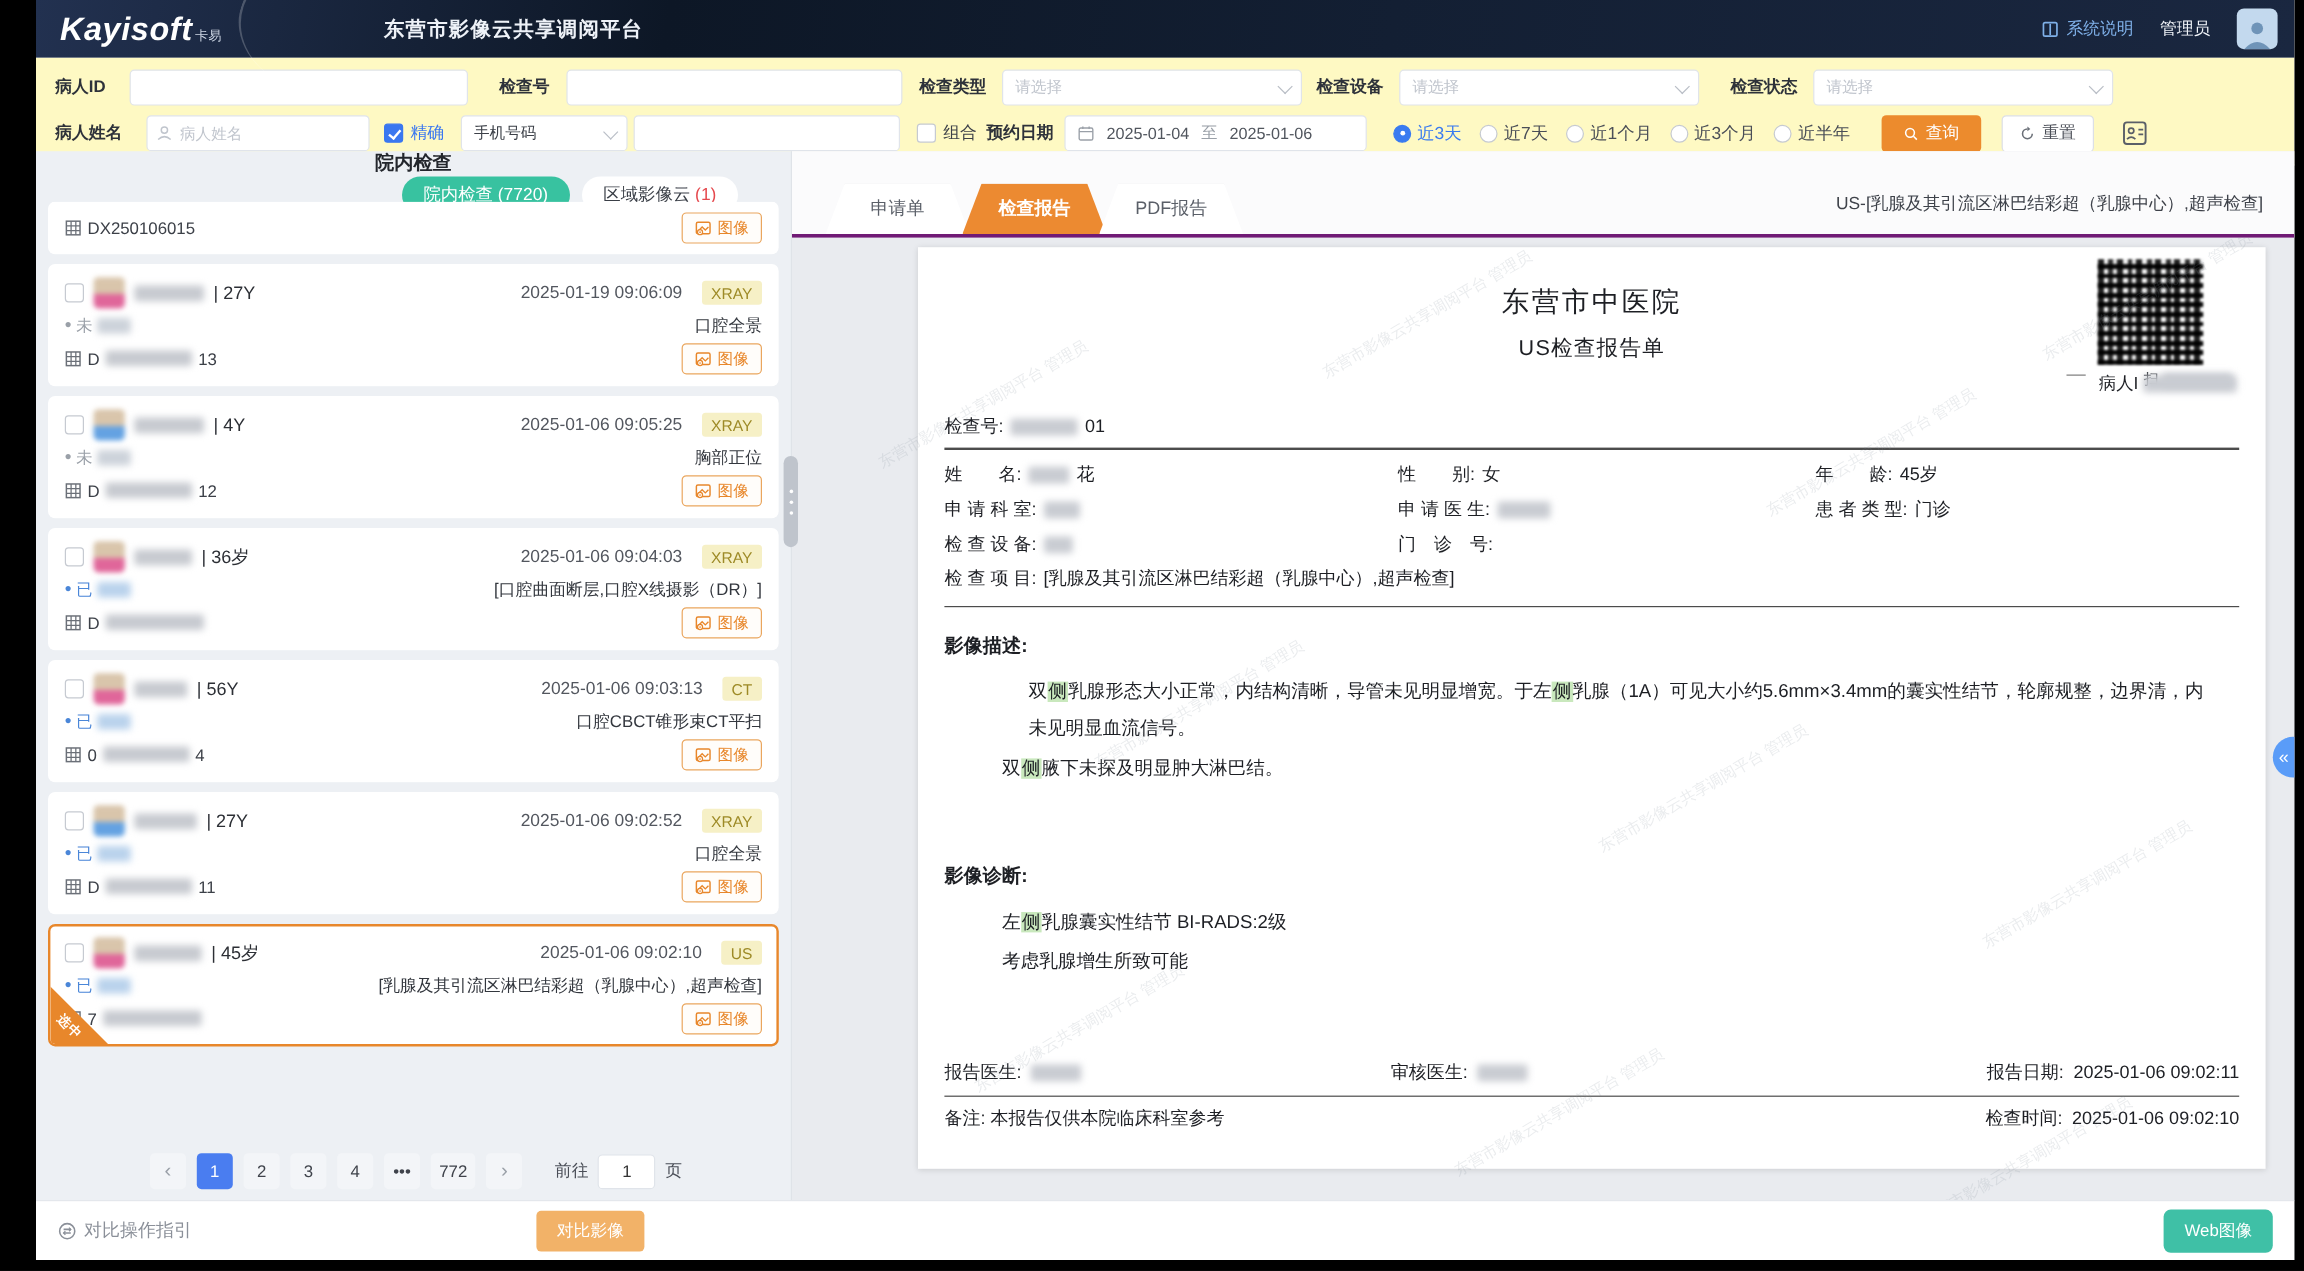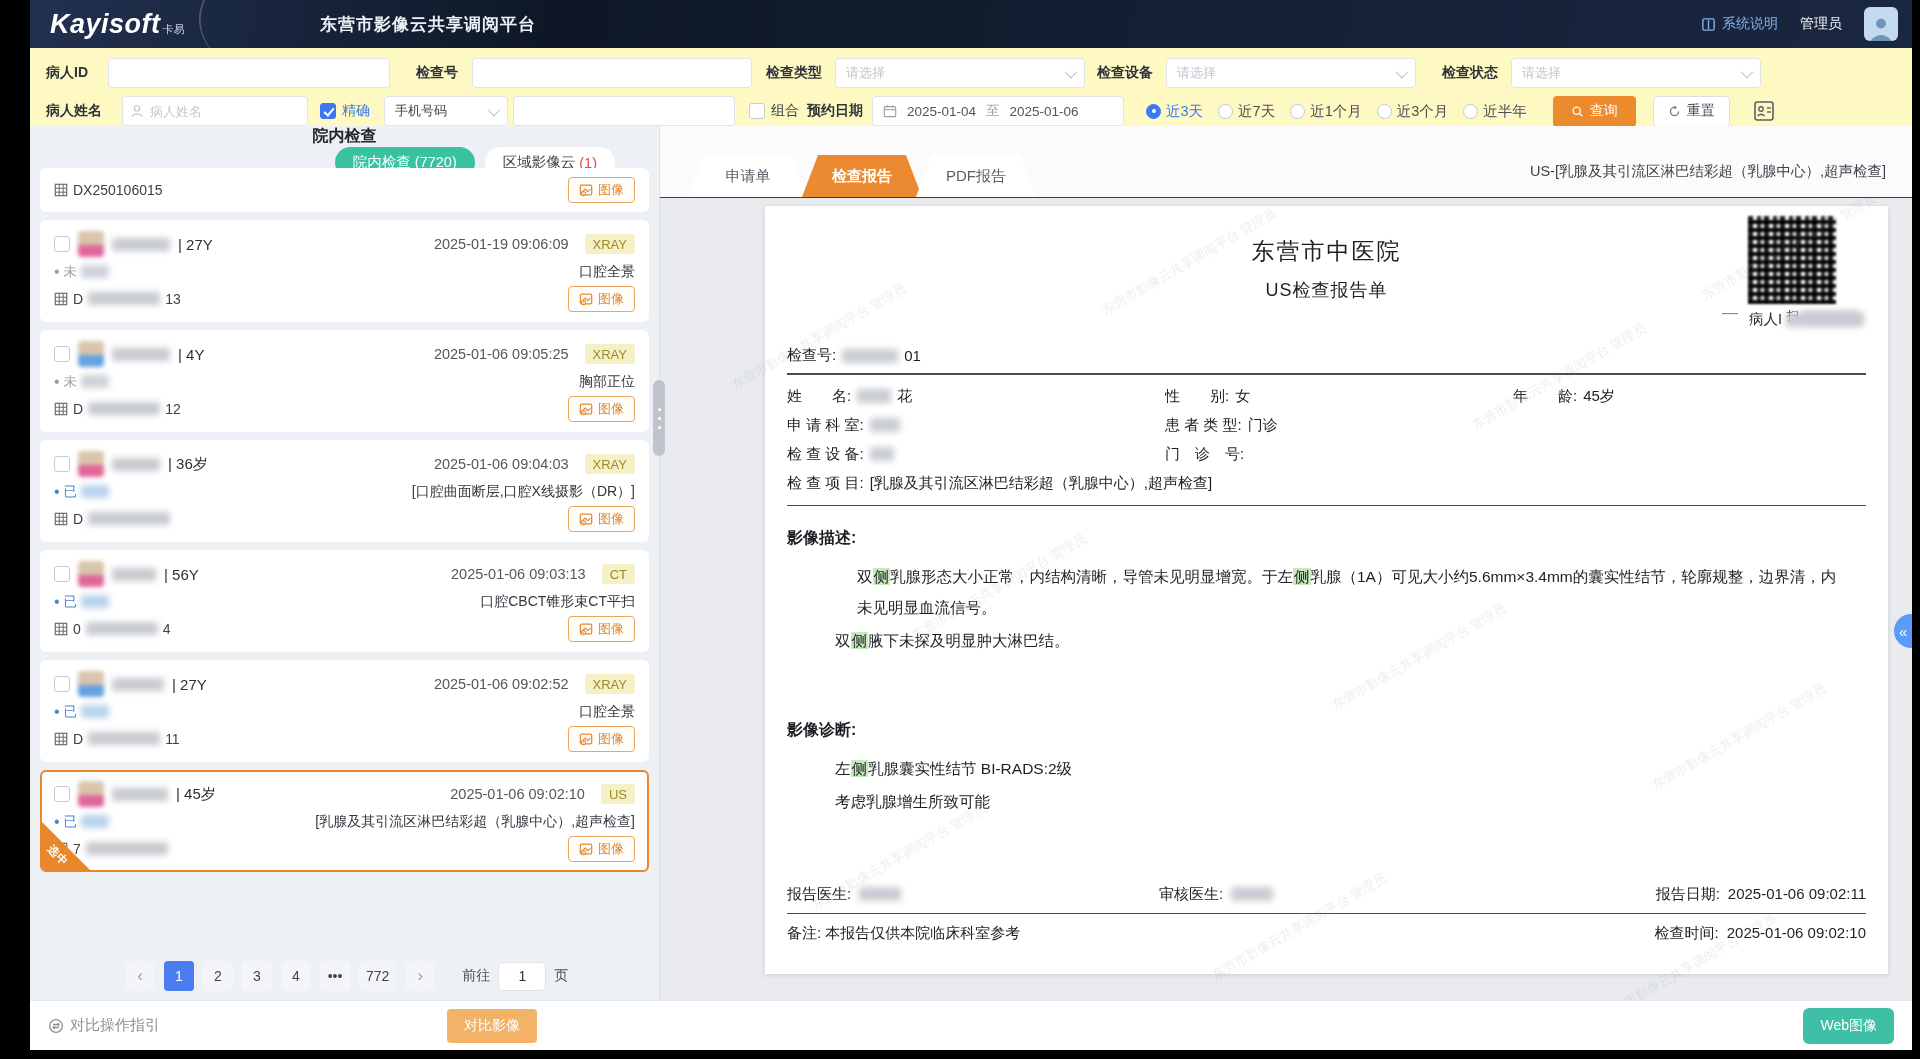"手机号码" div.fselect { width: 124px -> 139px }
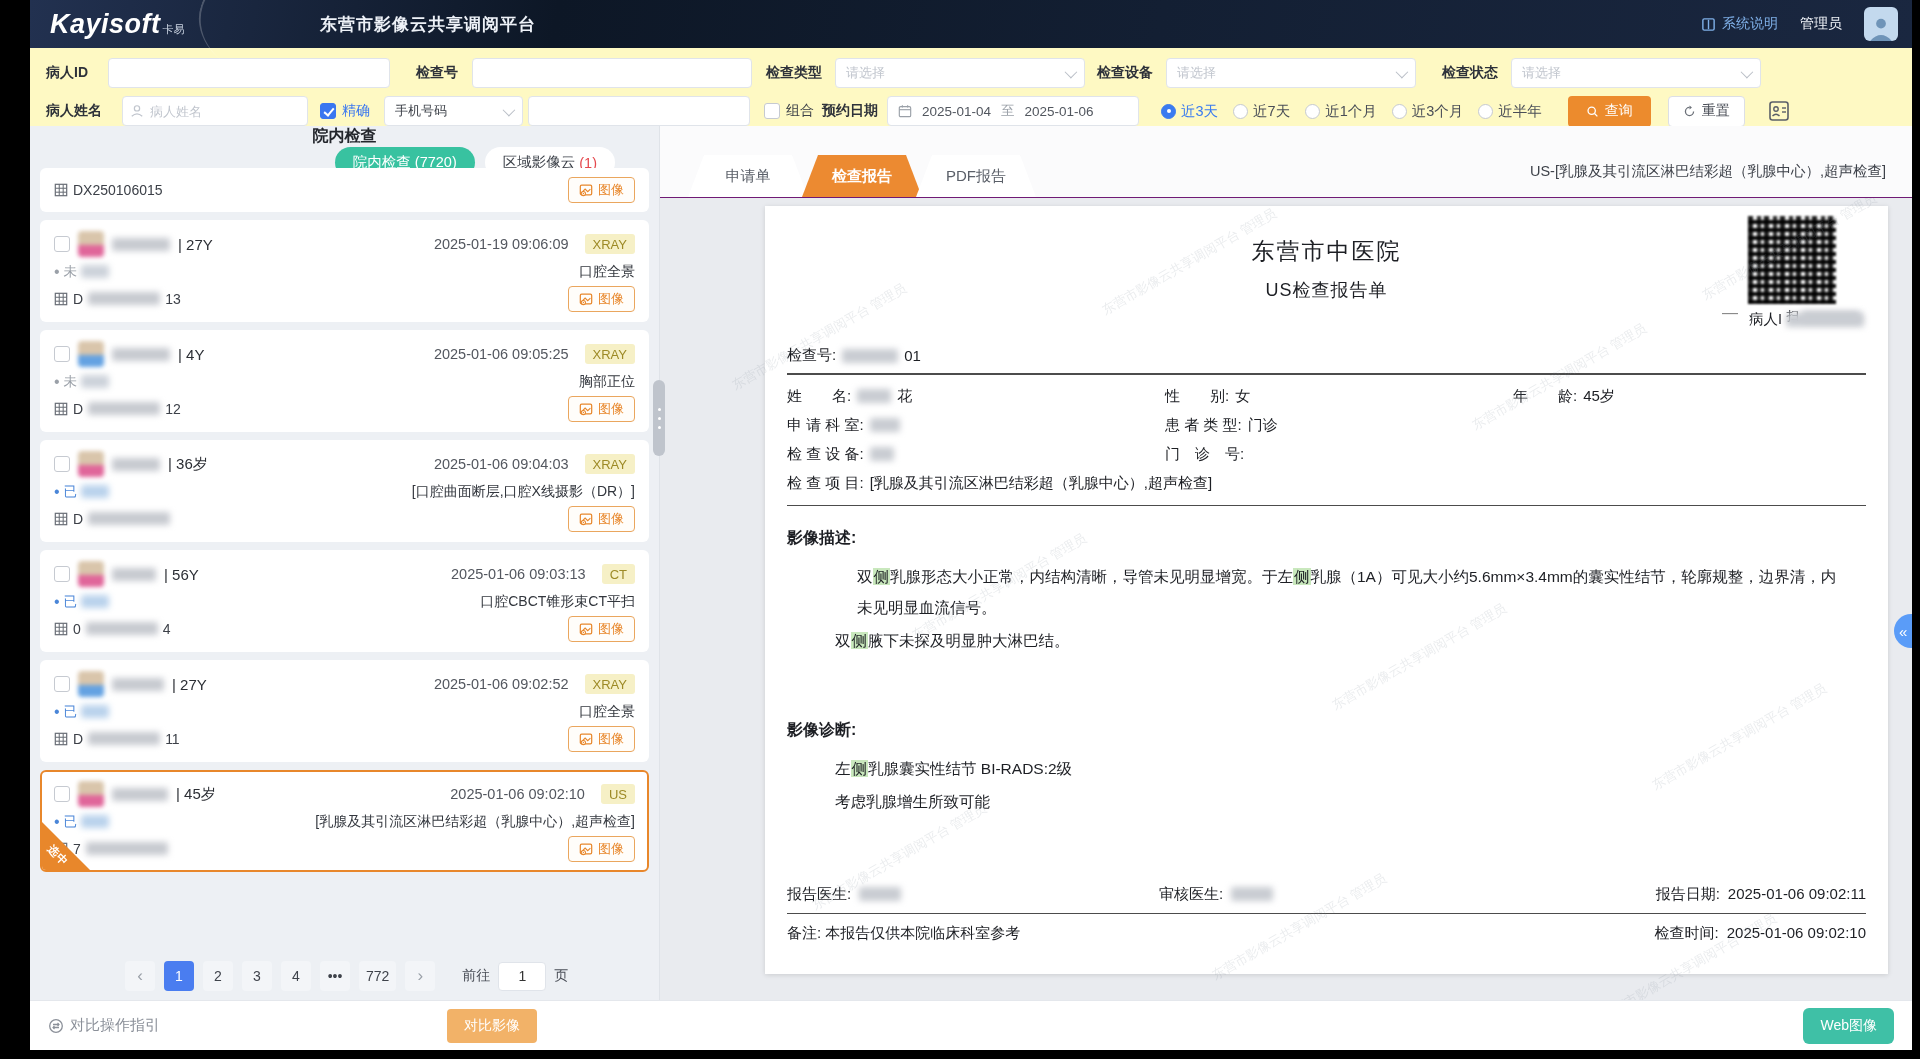"申请单" .main-tabs { border-bottom: 1px solid #701a75 -> 3px solid #701a75 }
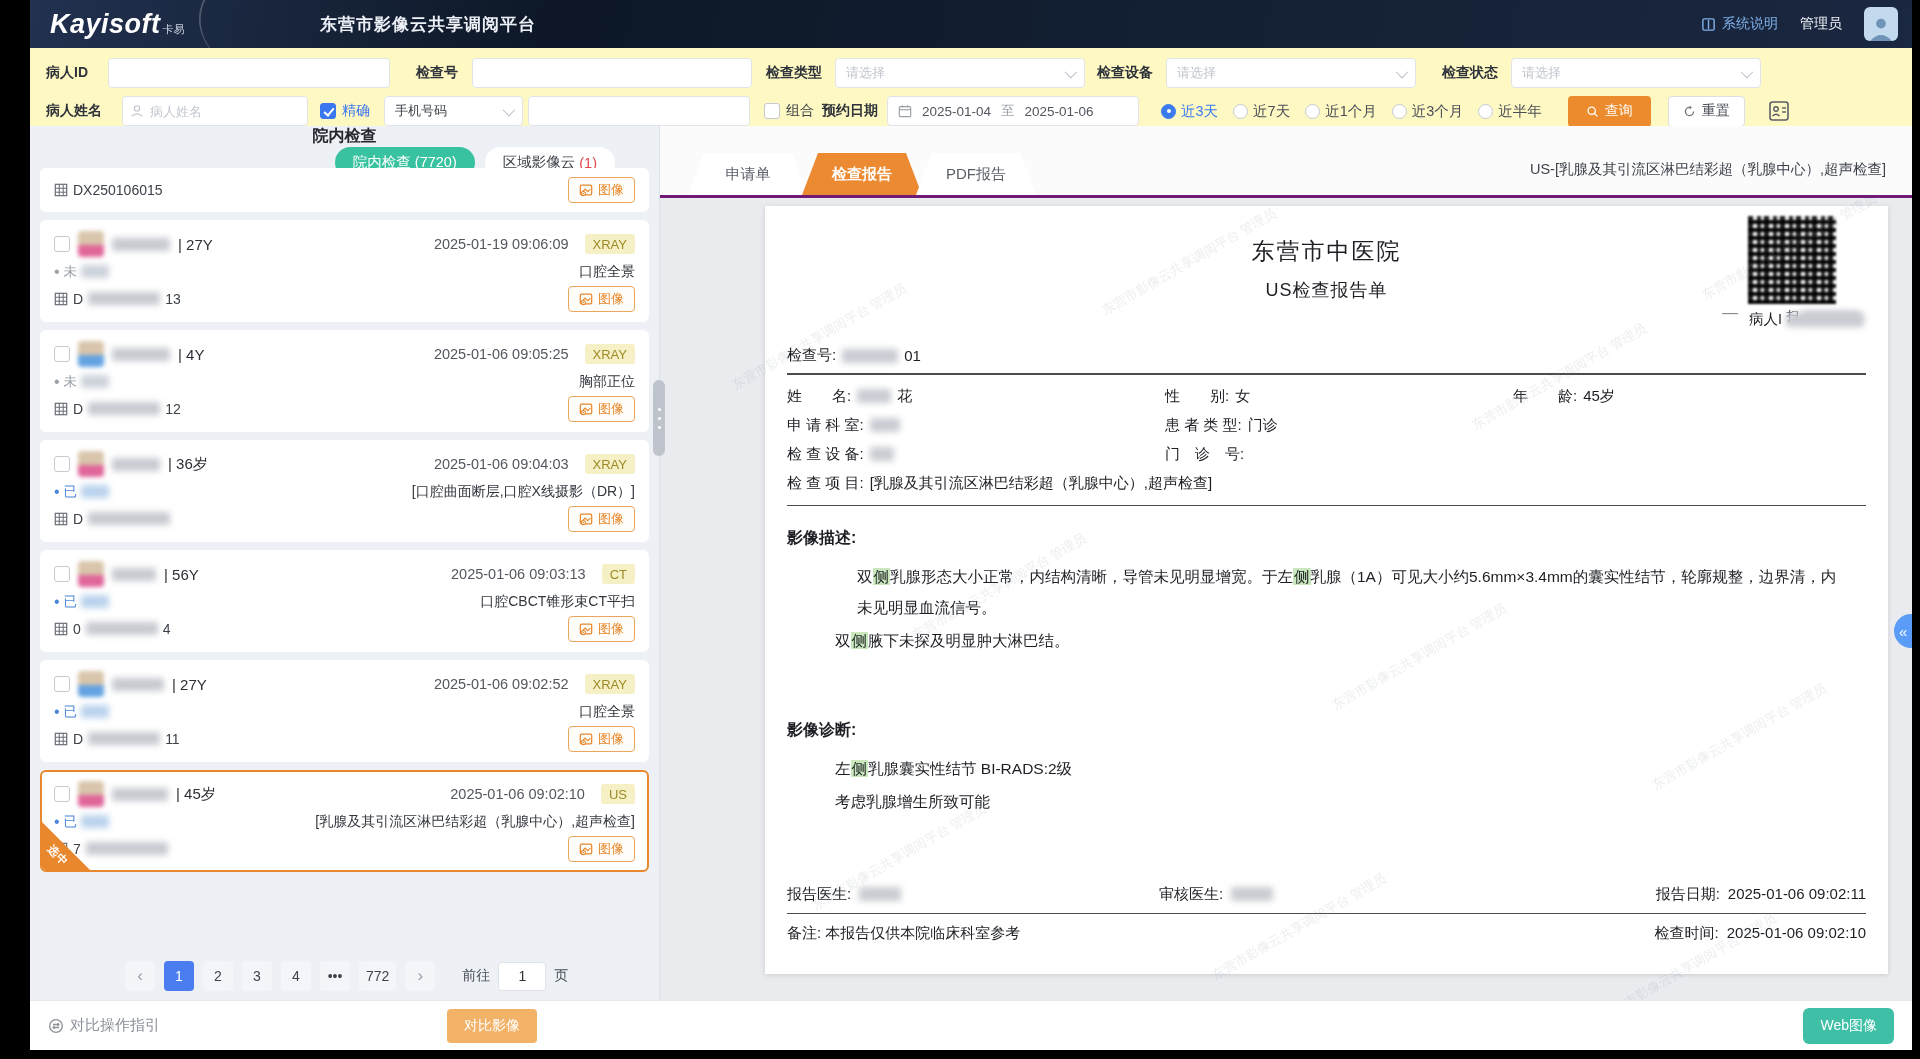"申 请 医 生:" span.r-col2 { html: none -> <span> <span>申 请 医 生:</span> <span></span> </span> }
